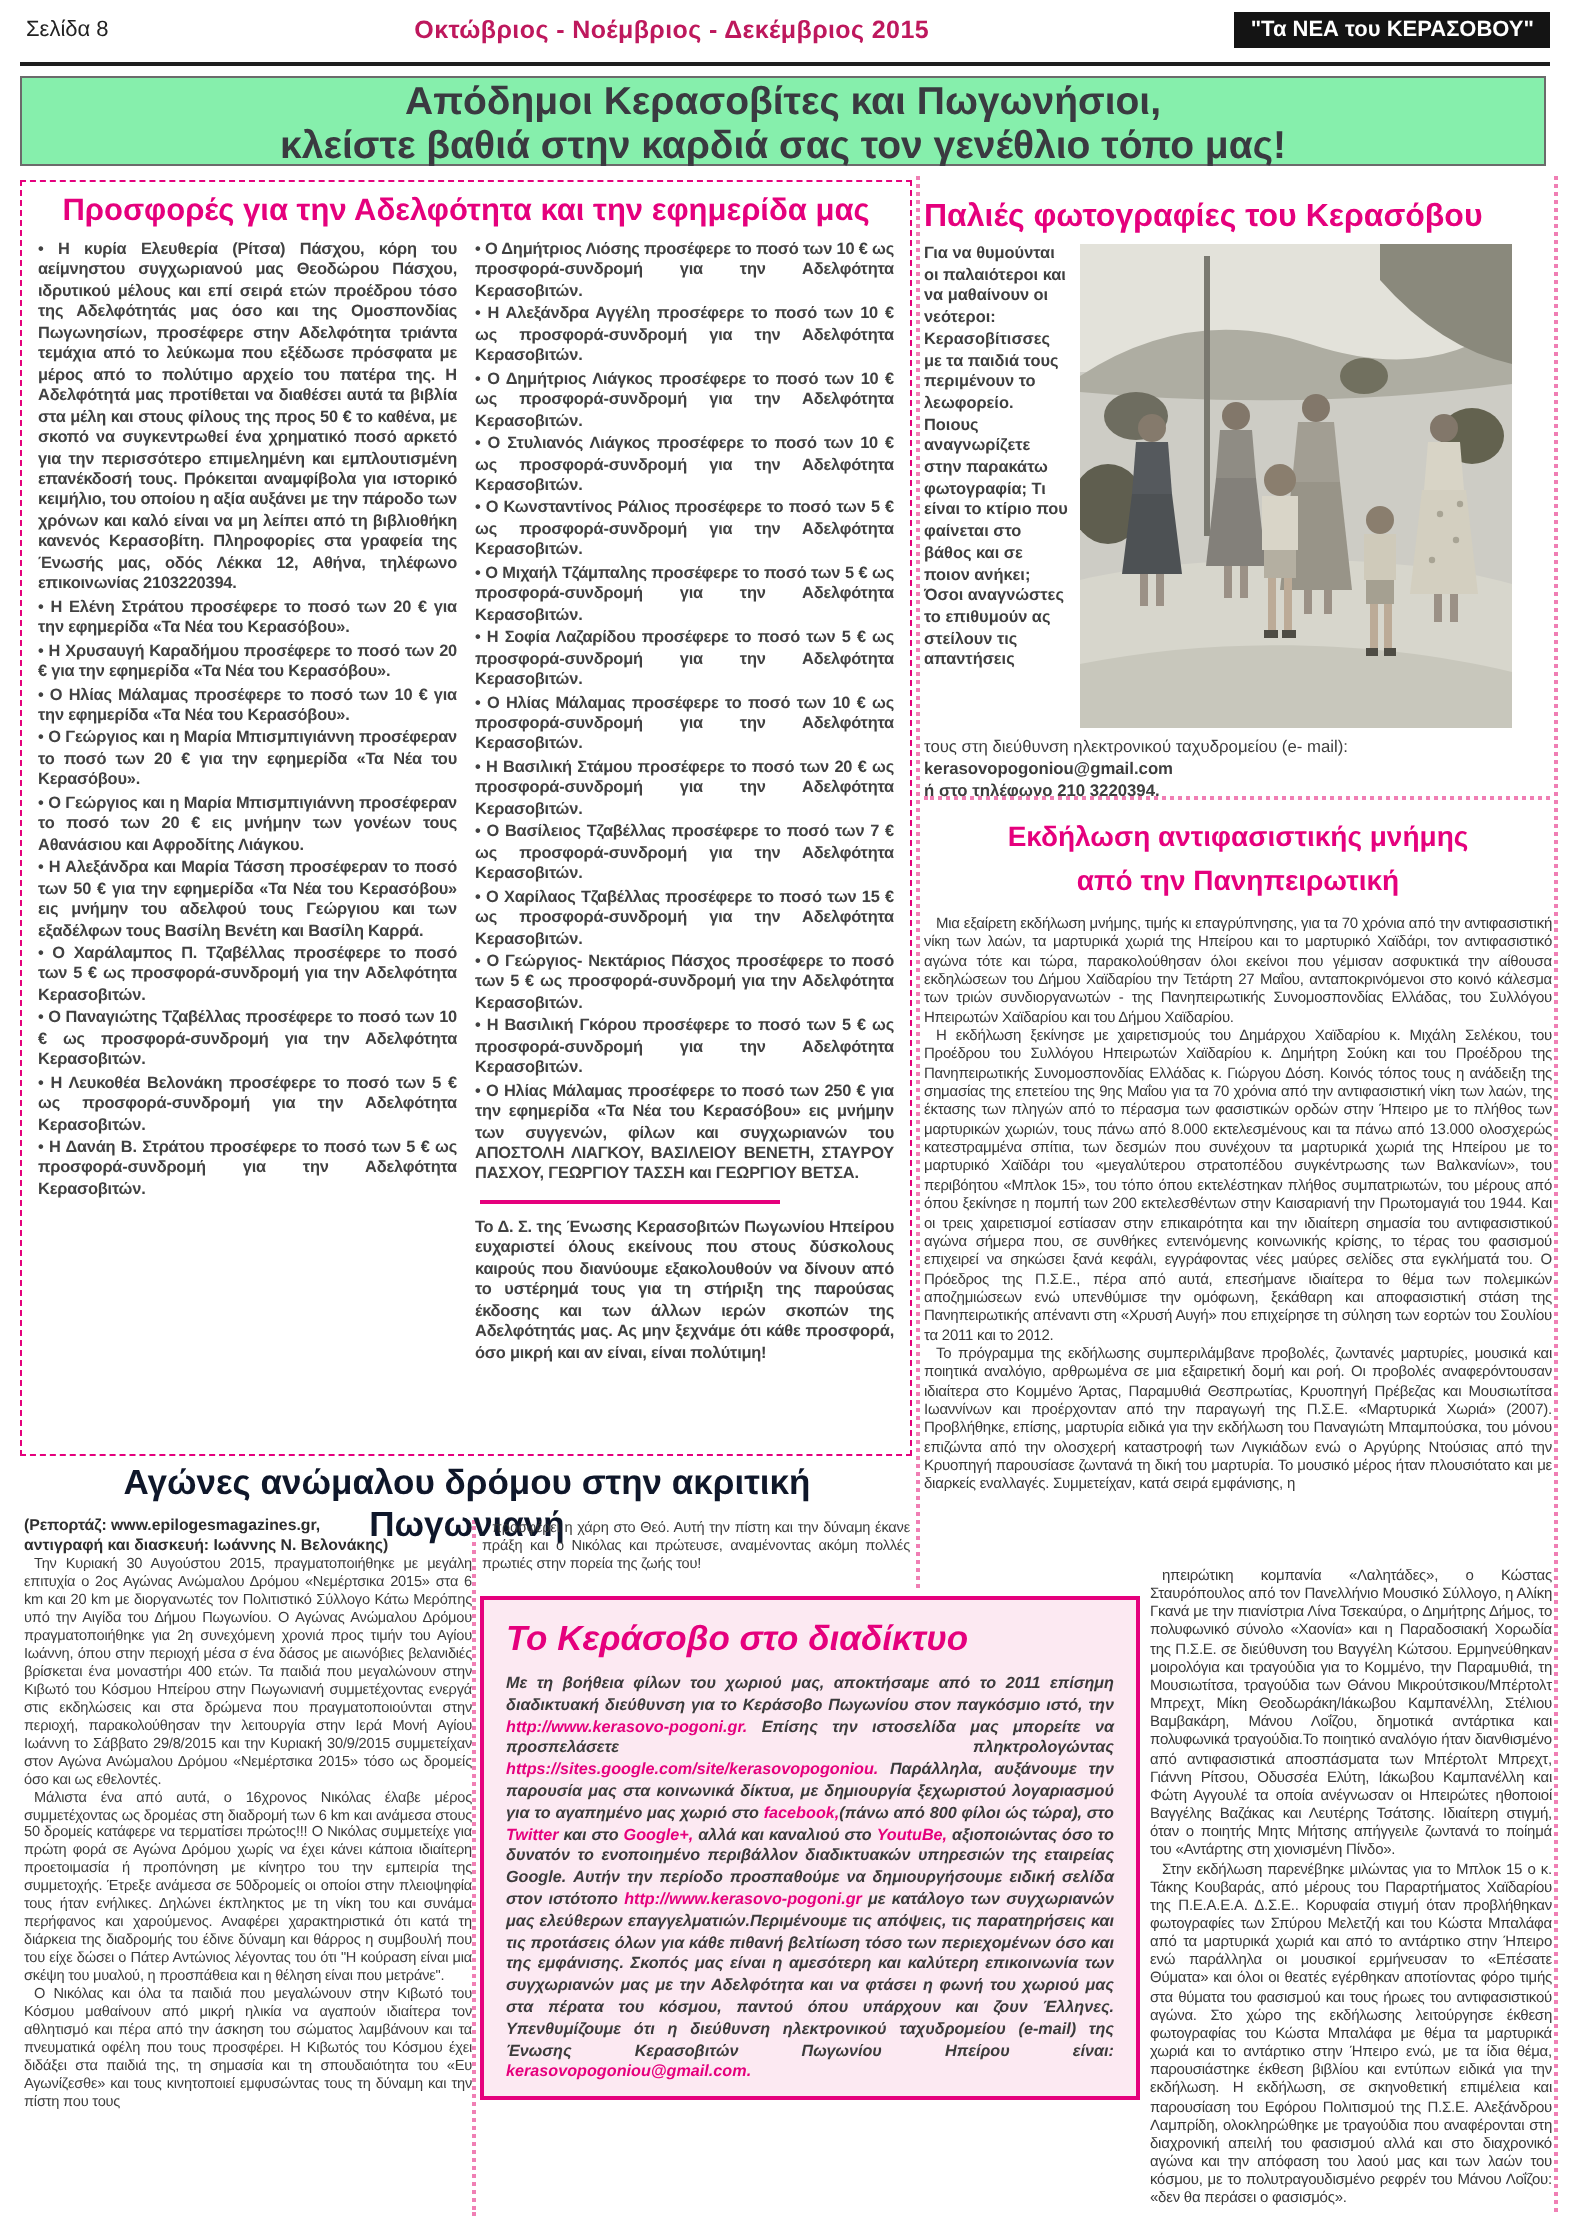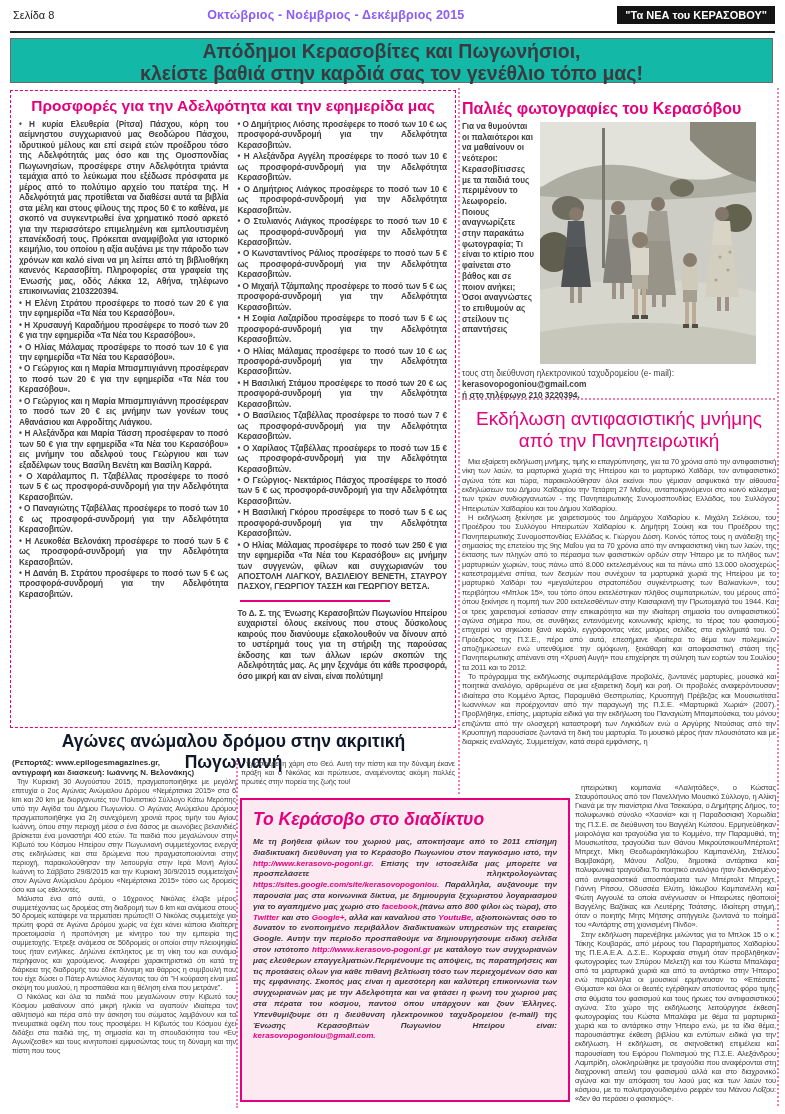"Οκτώβριος - Νοέμβριος - Δεκέμβριος" .datelbl { color: #8b5cf6 -> #be185d }
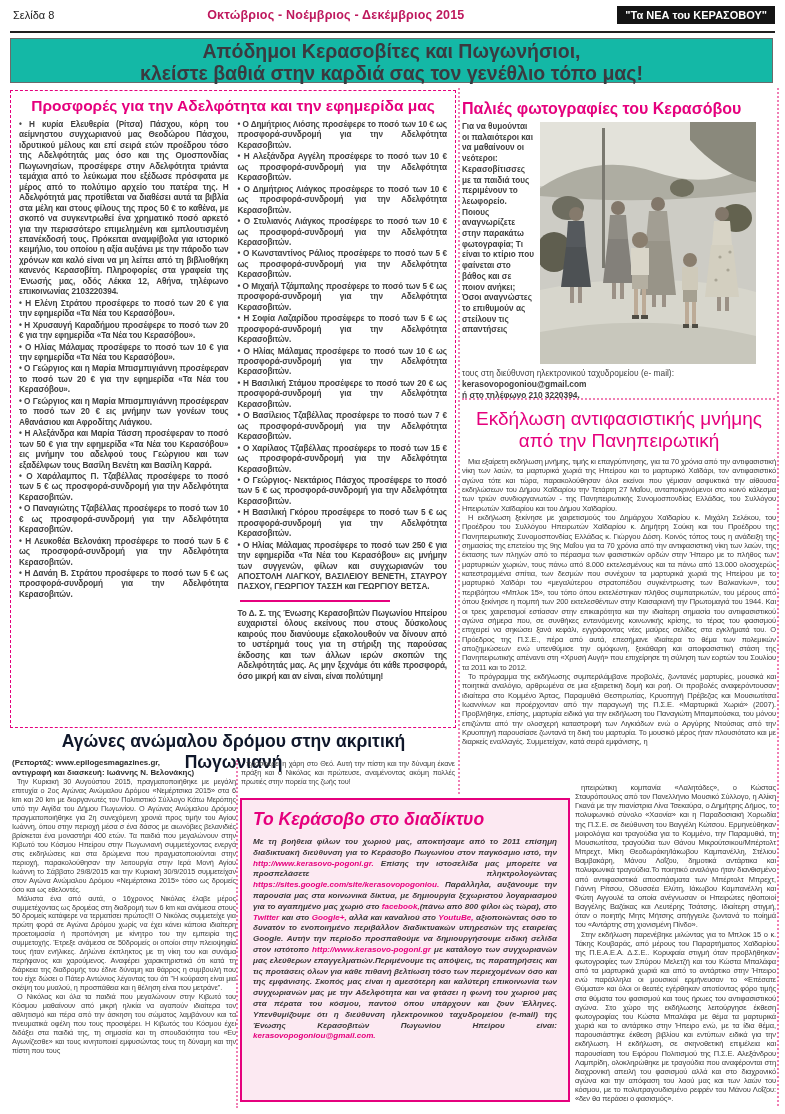"Απόδημοι Κερασοβίτες και Πωγωνήσιοι," .banner { background: #14b8a6 -> #86efac }
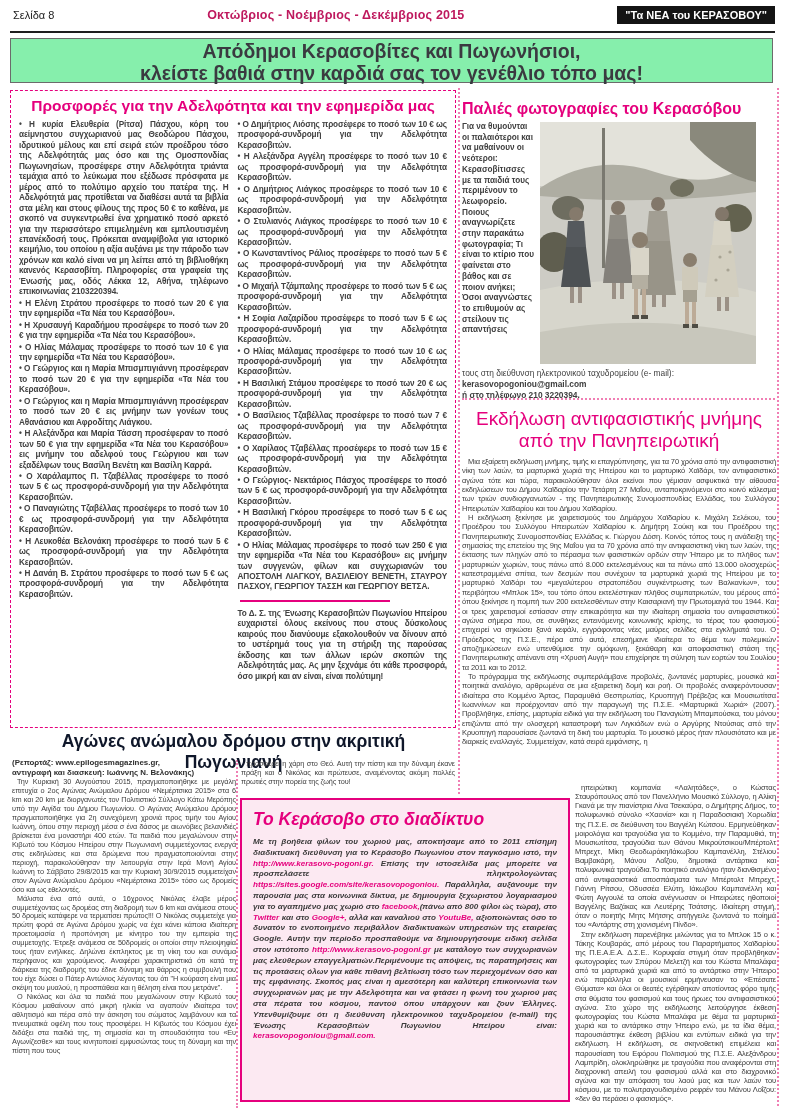"Εκδήλωση αντιφασιστικής μνήμης" .anti-title { font-size: 19px -> 14px; font-weight: normal -> bold }
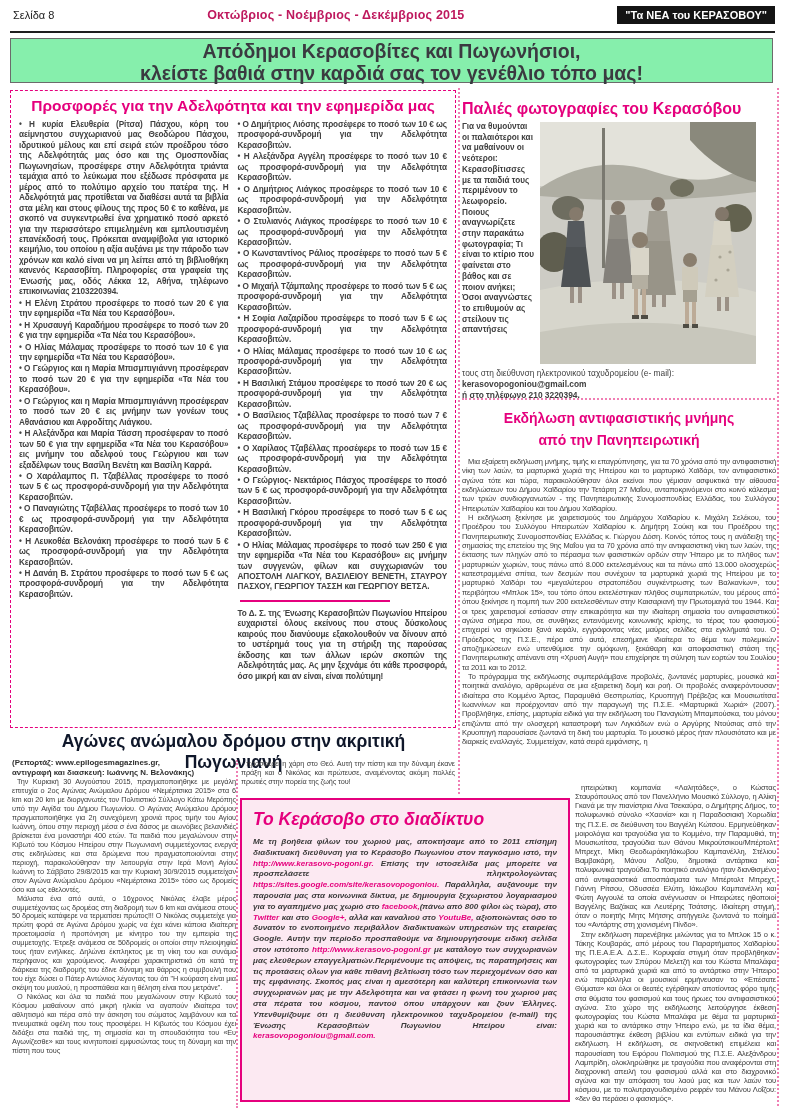"Το Κεράσοβο στο διαδίκτυο" .webbox { height: 304px -> 252px }
